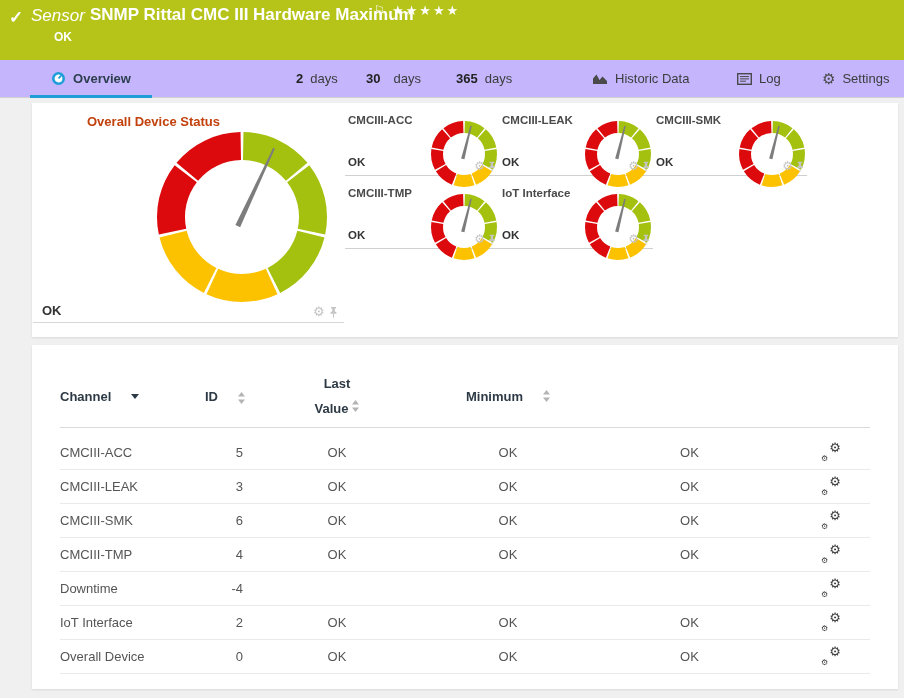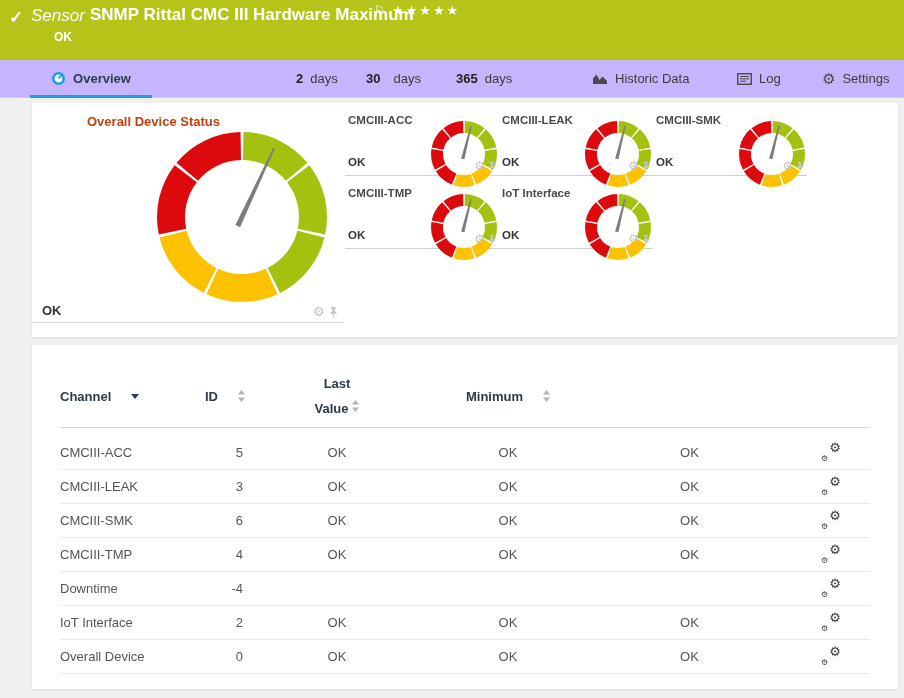"ID" .thead .hc.r { align-items: none -> flex-end }
